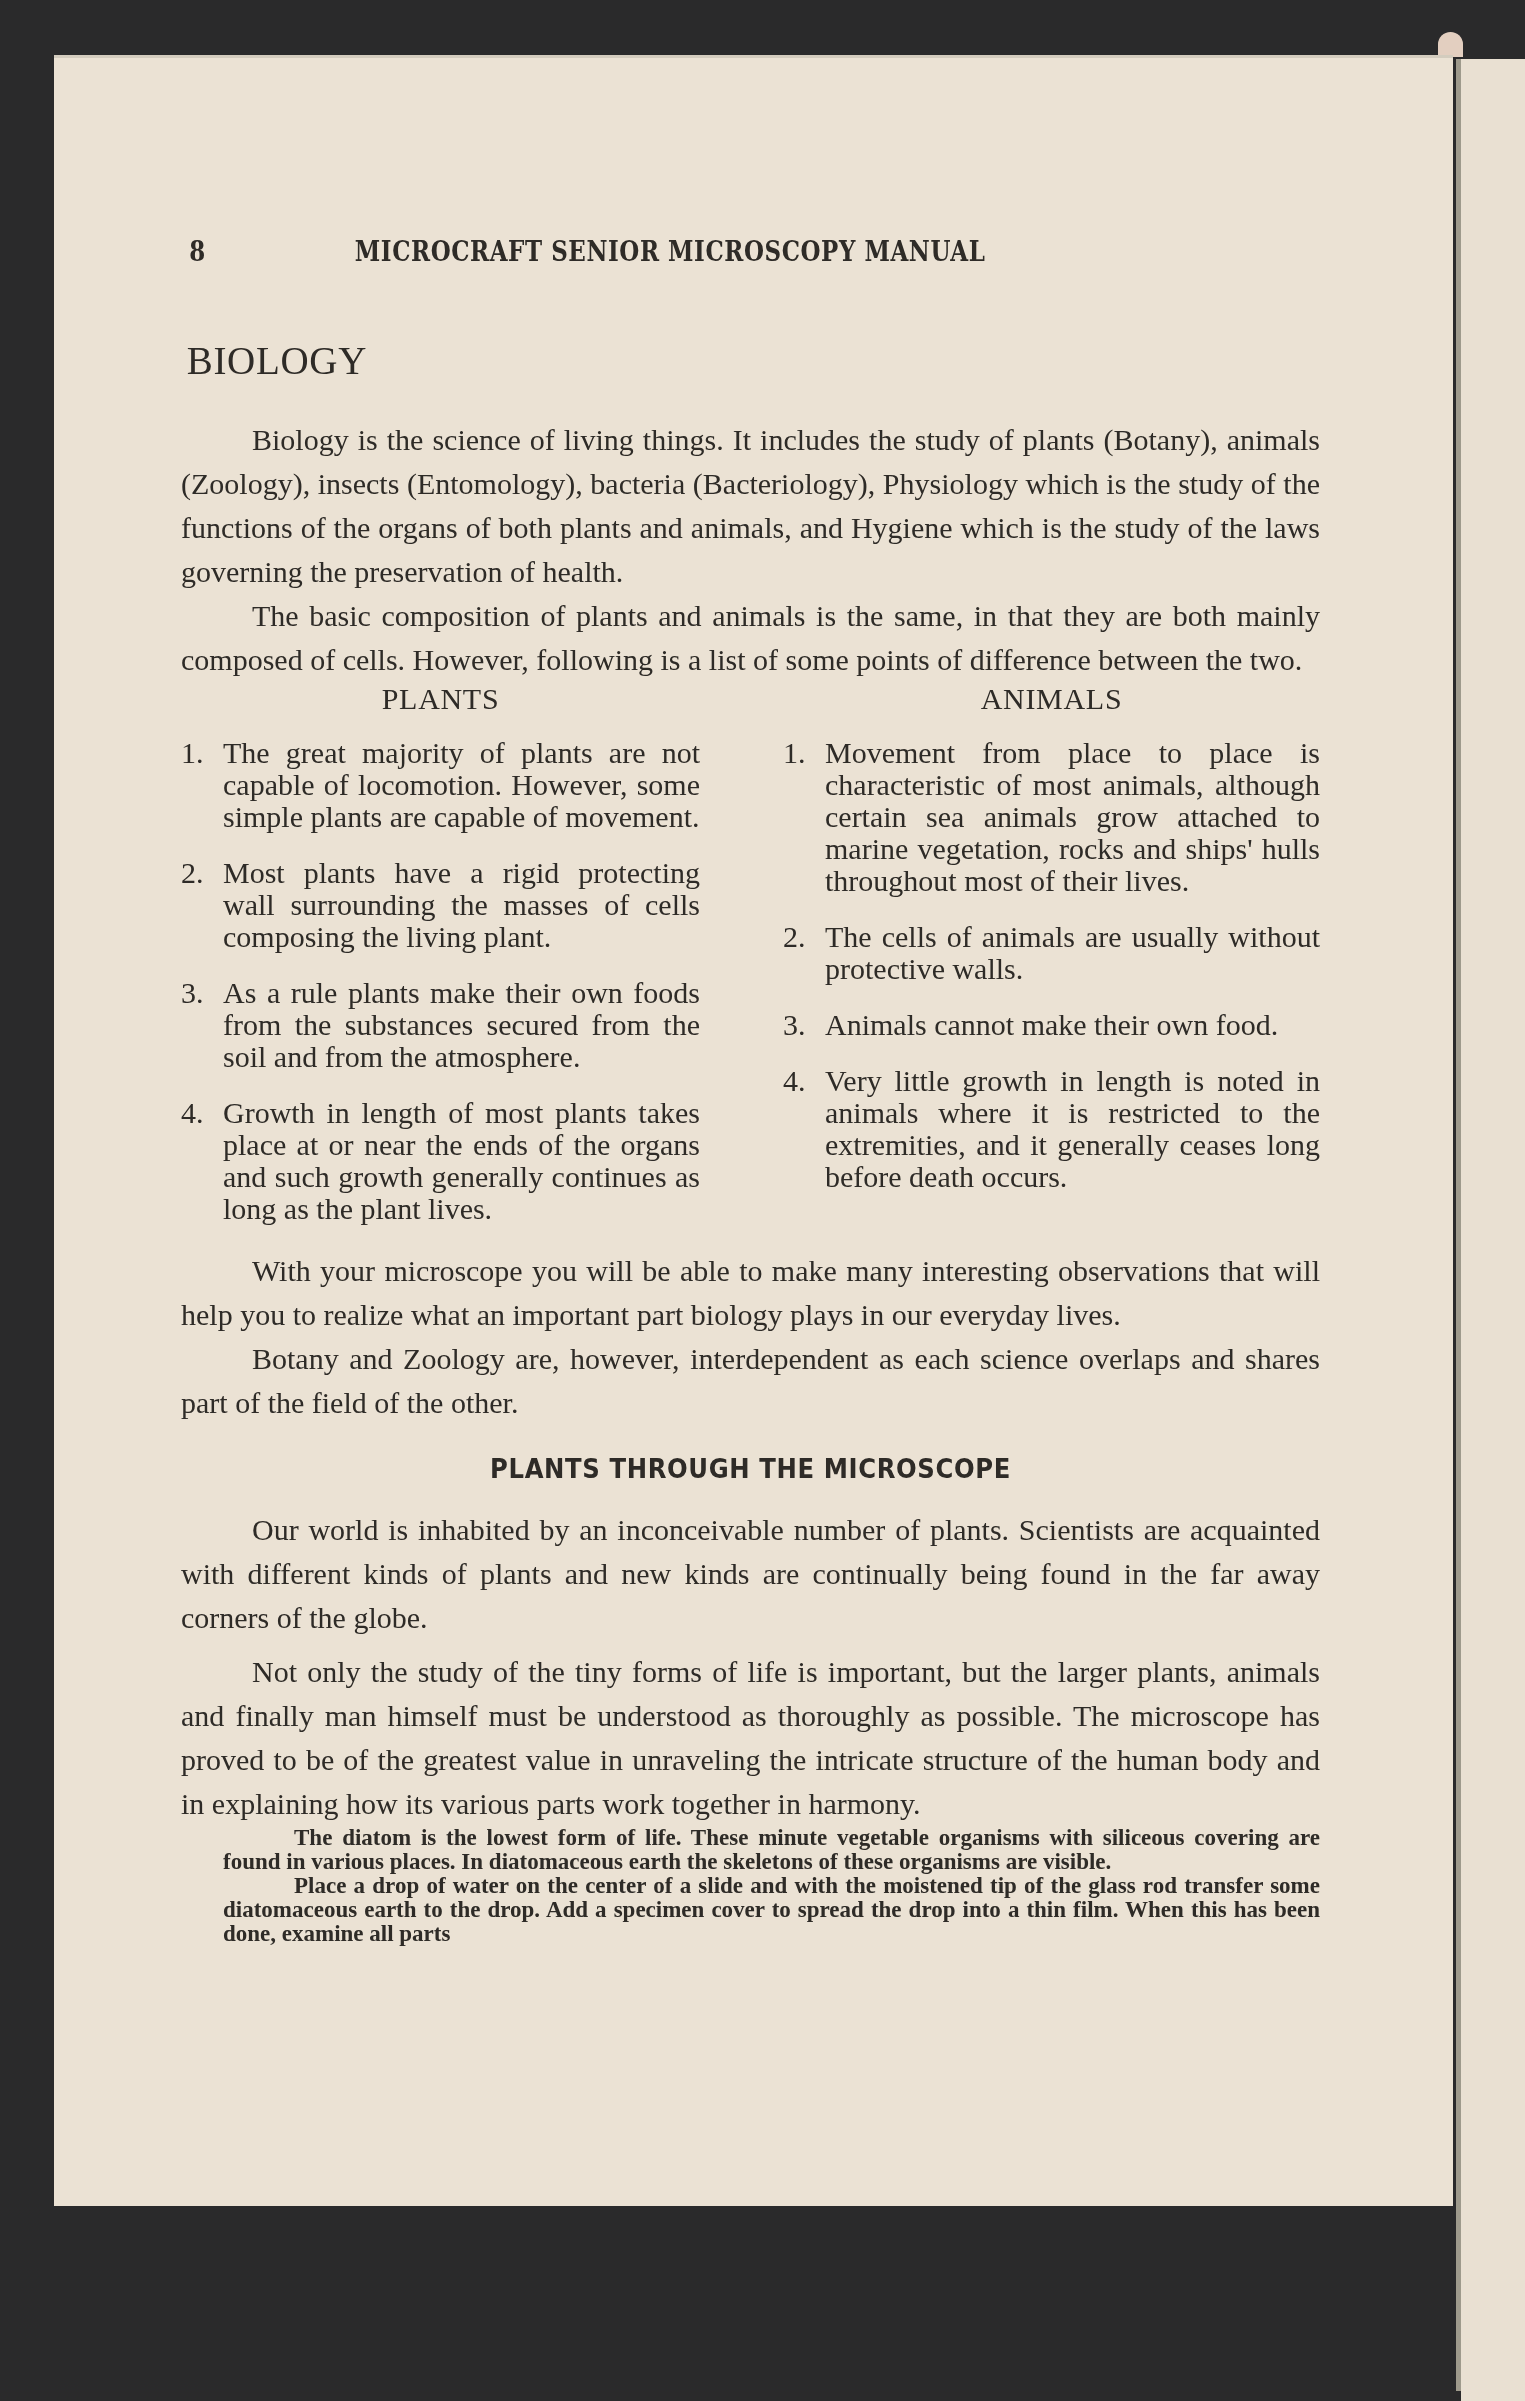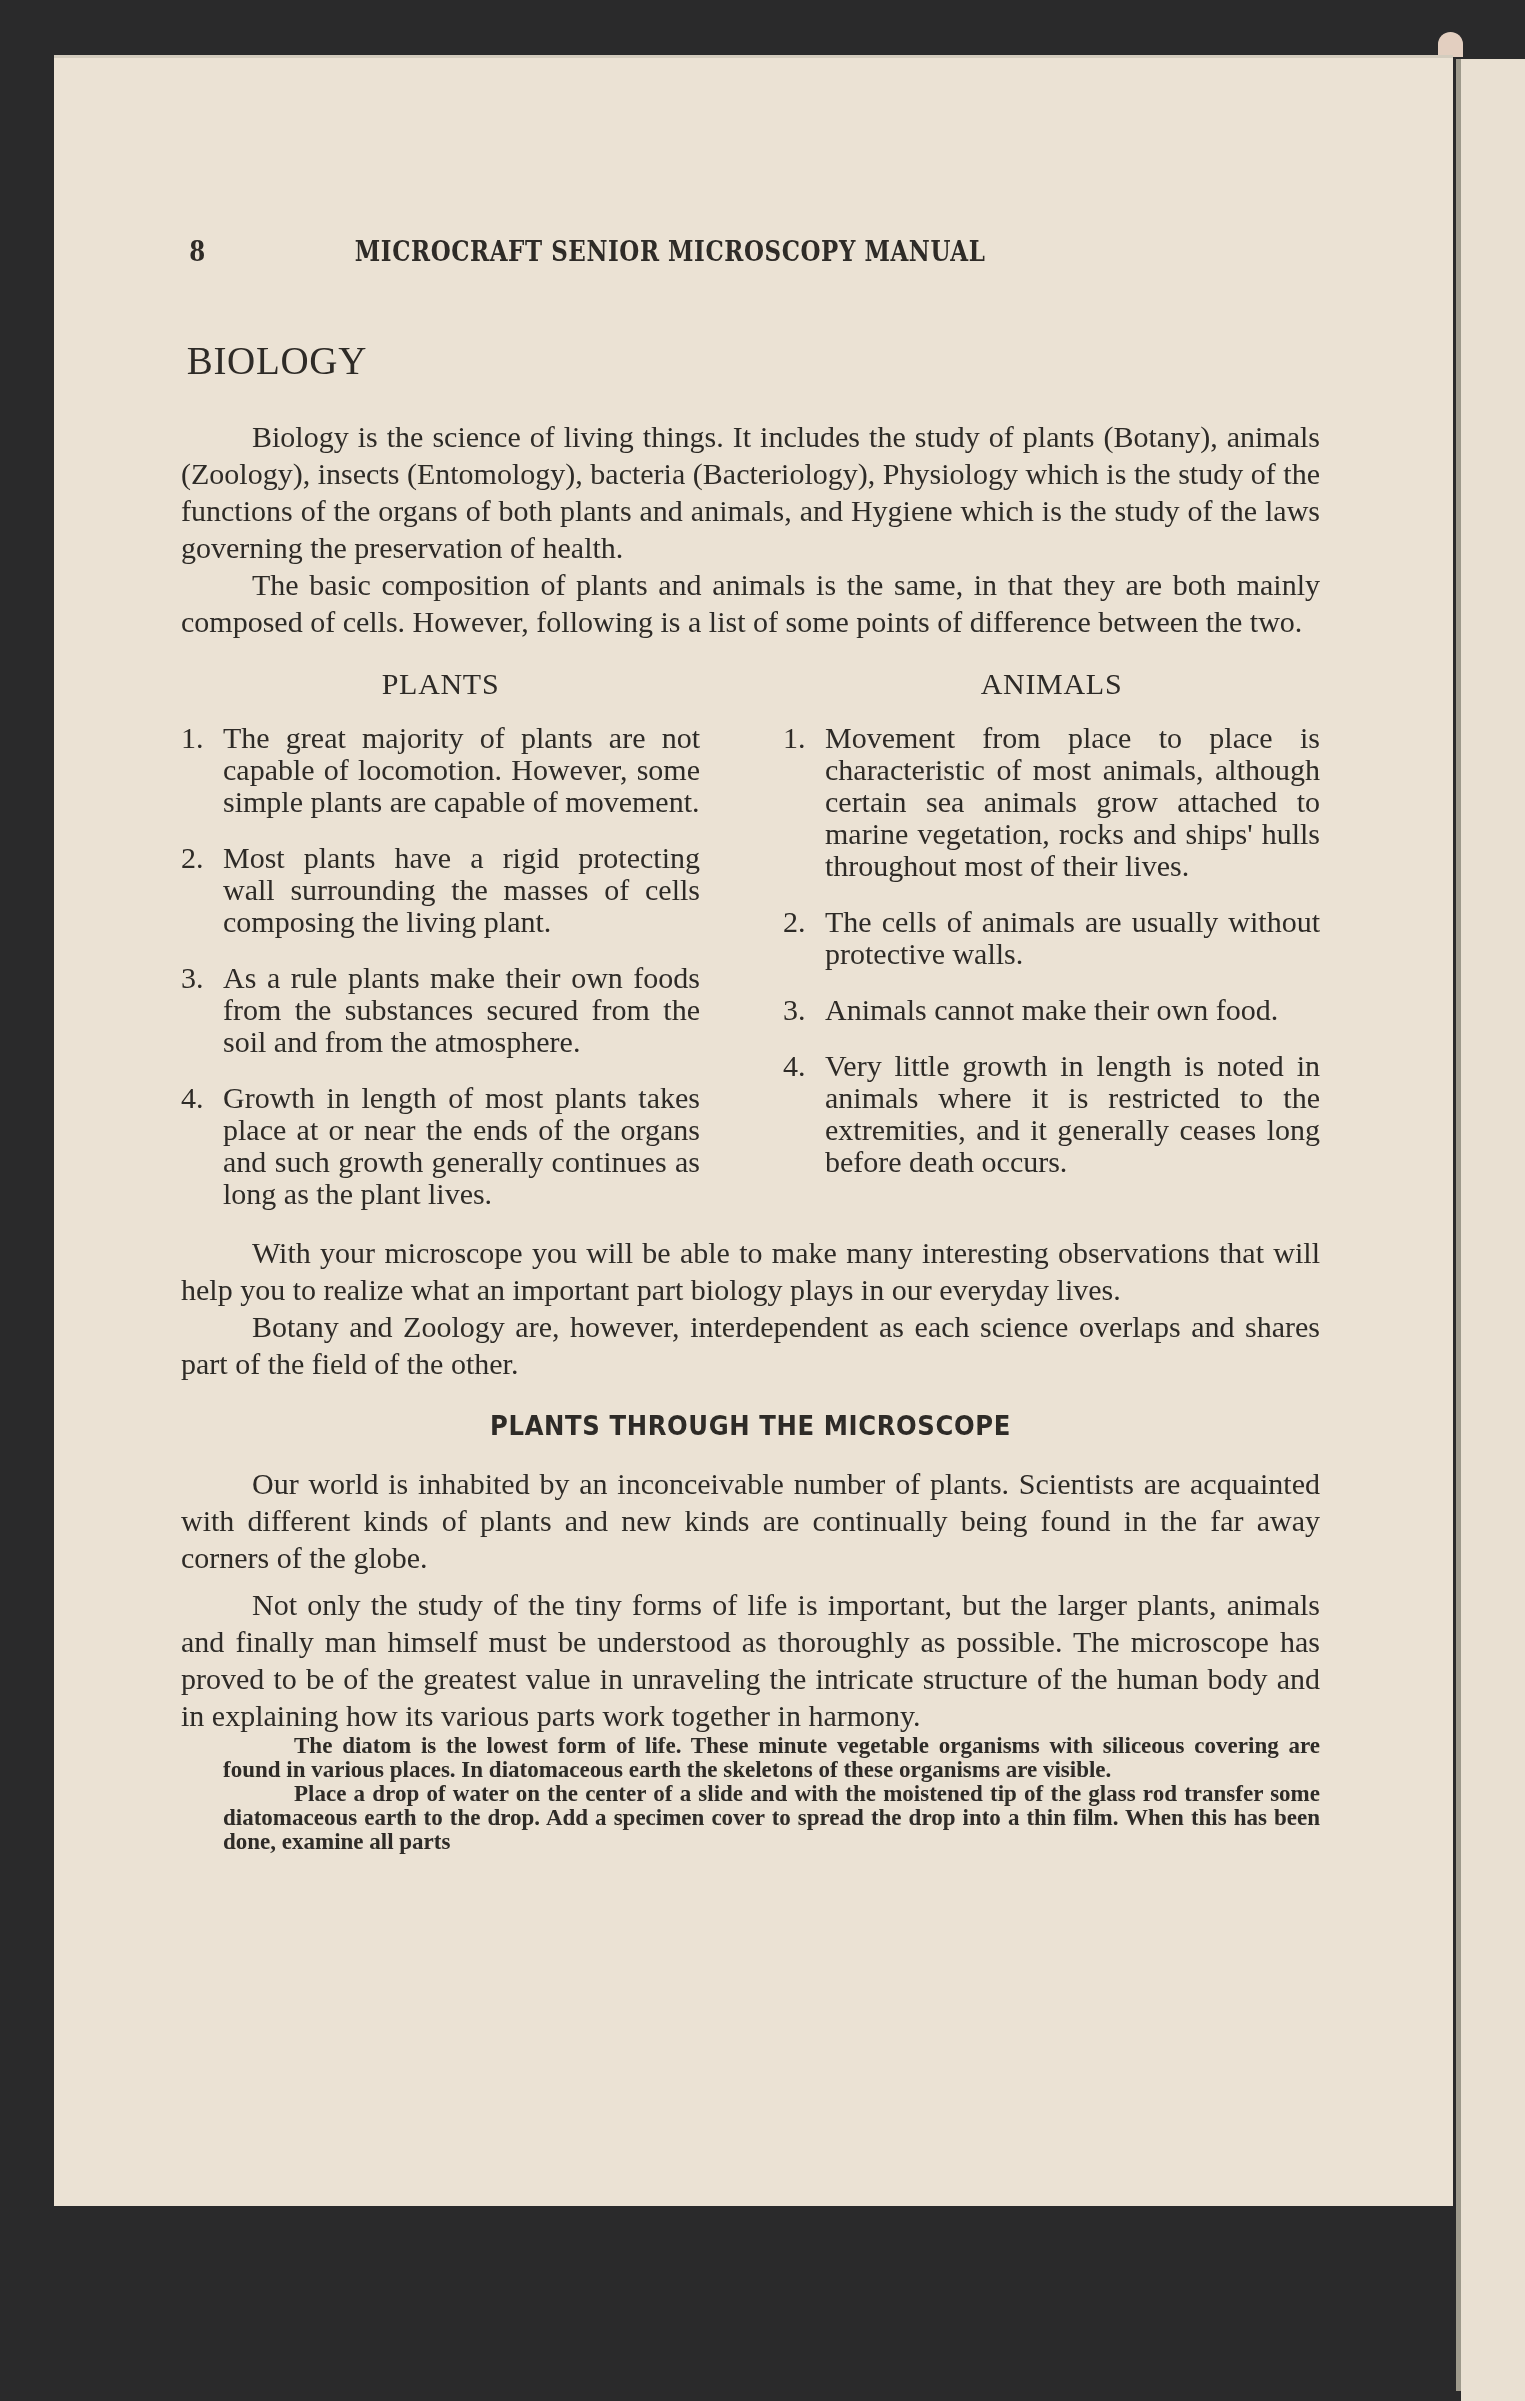"Biology is the science of" p { line-height: 37px -> 44px }
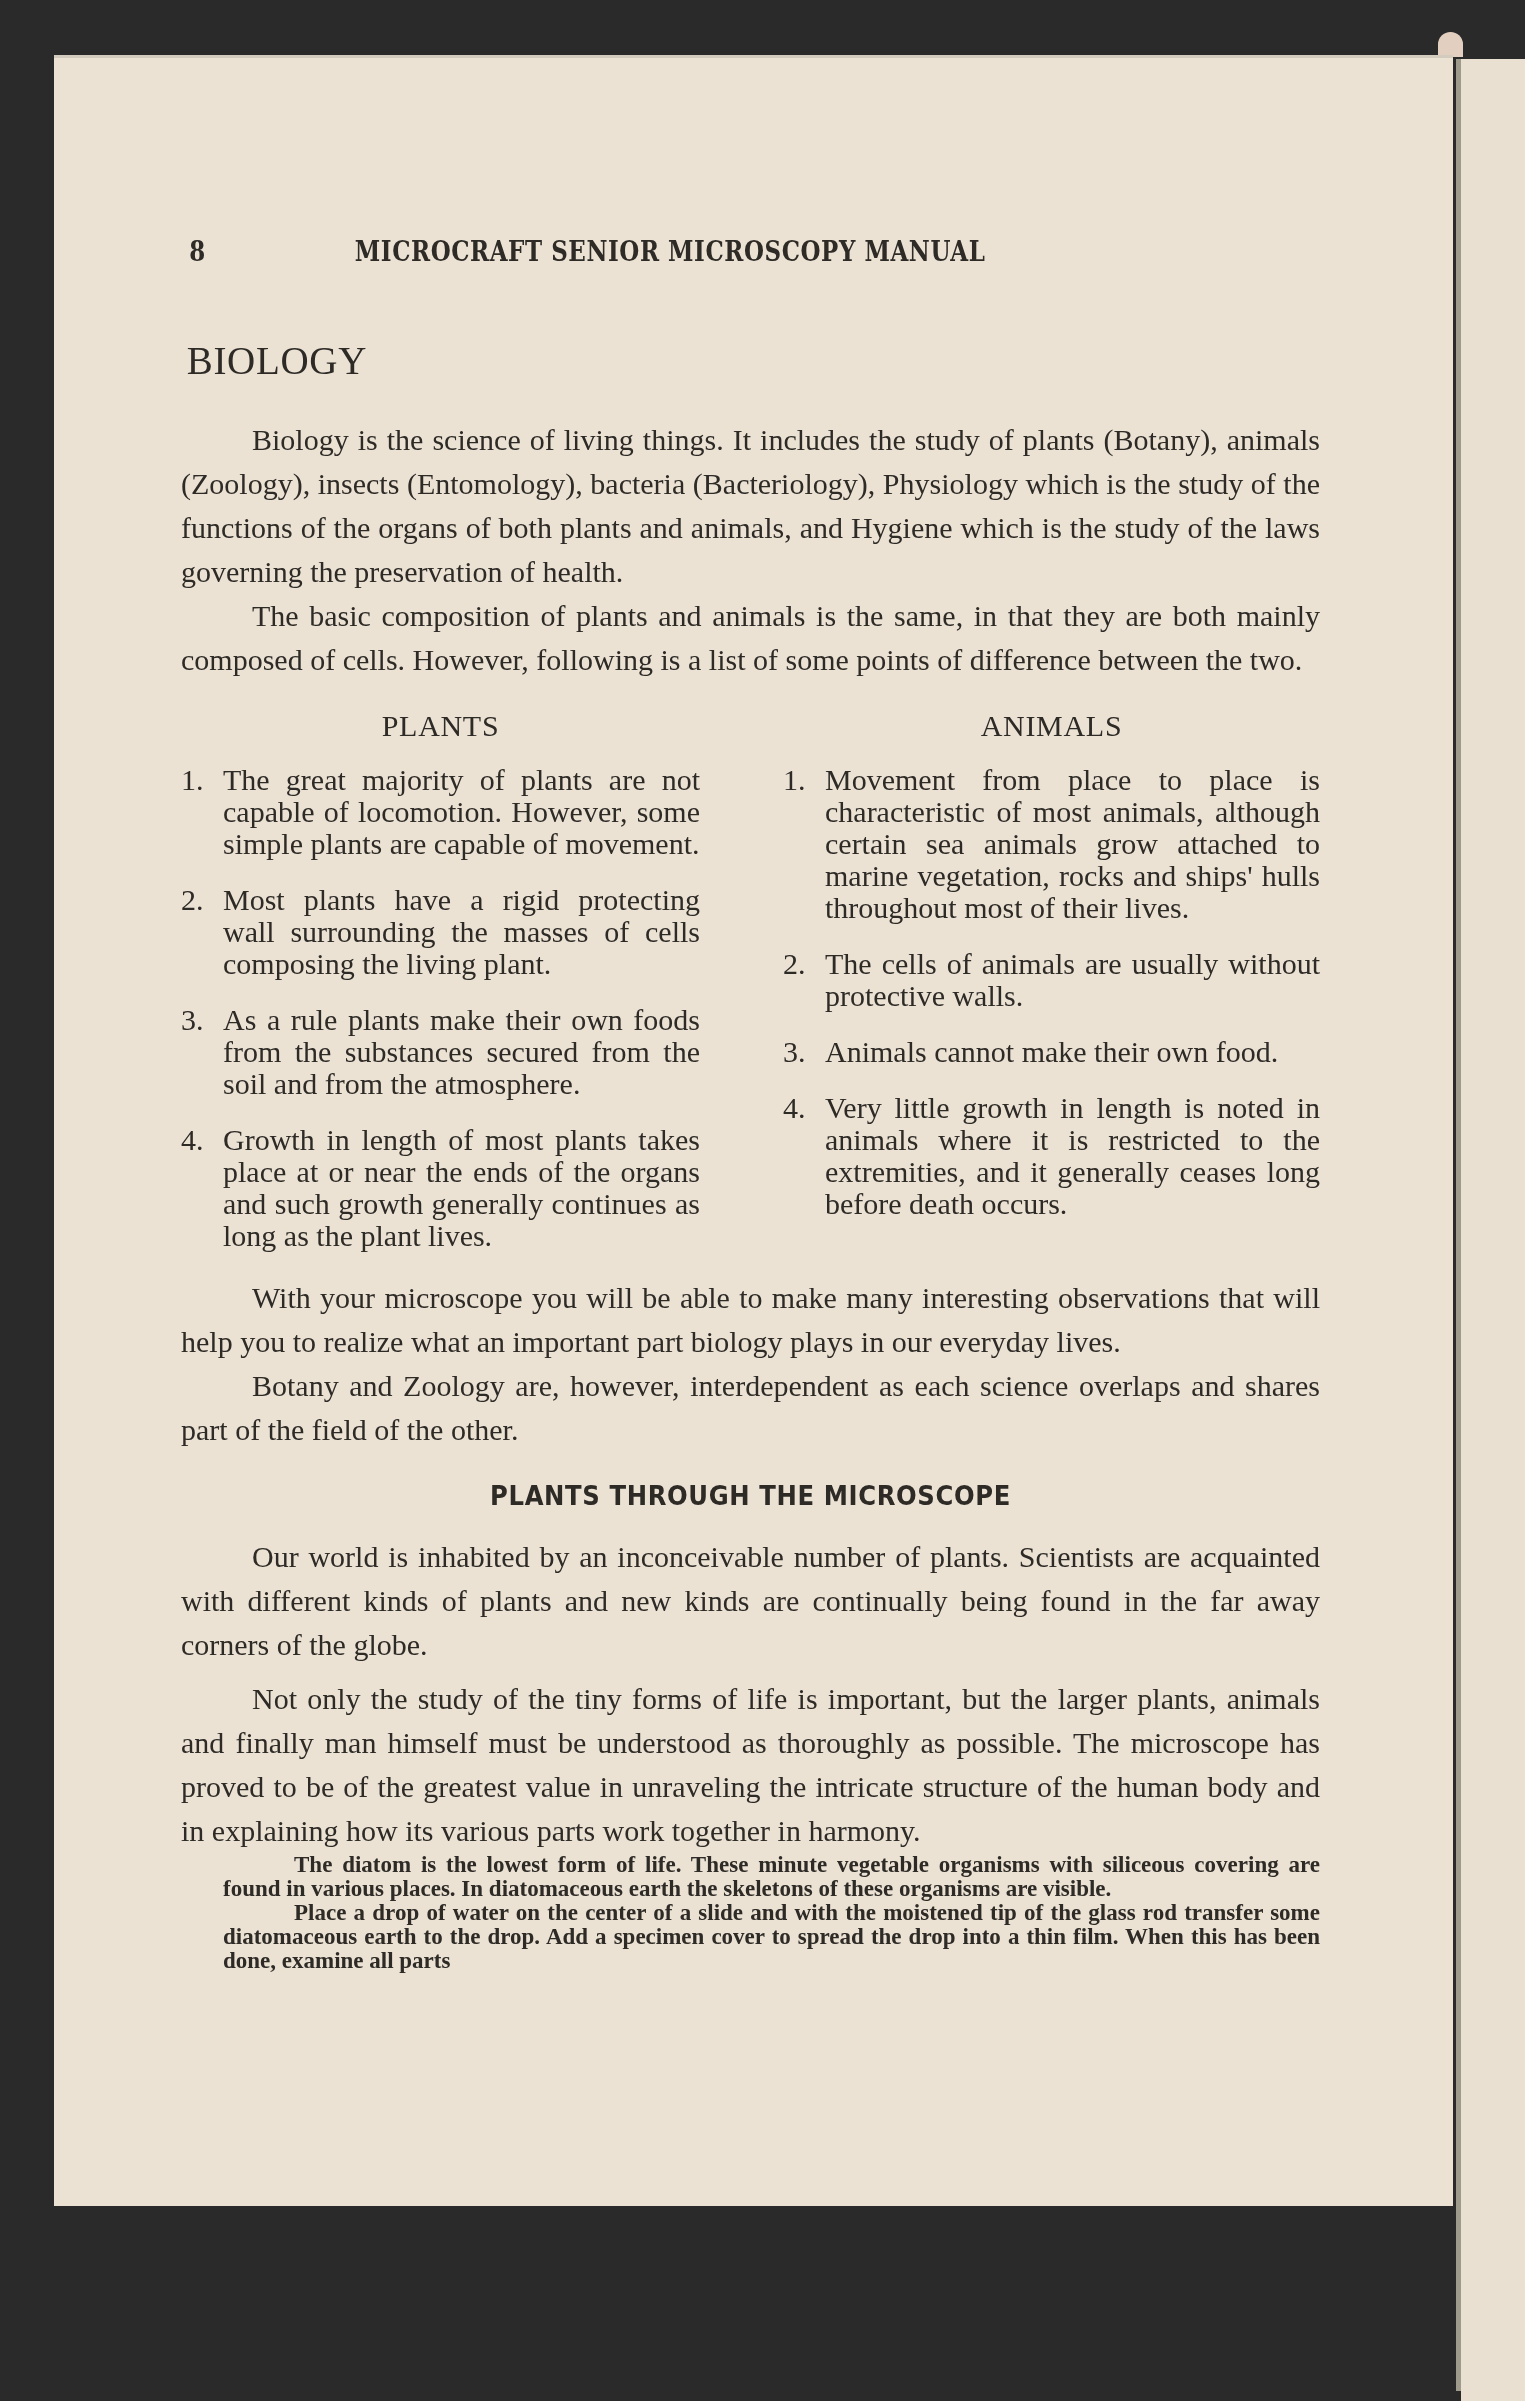"PLANTS" .two-col { margin-top: 27px -> none }
